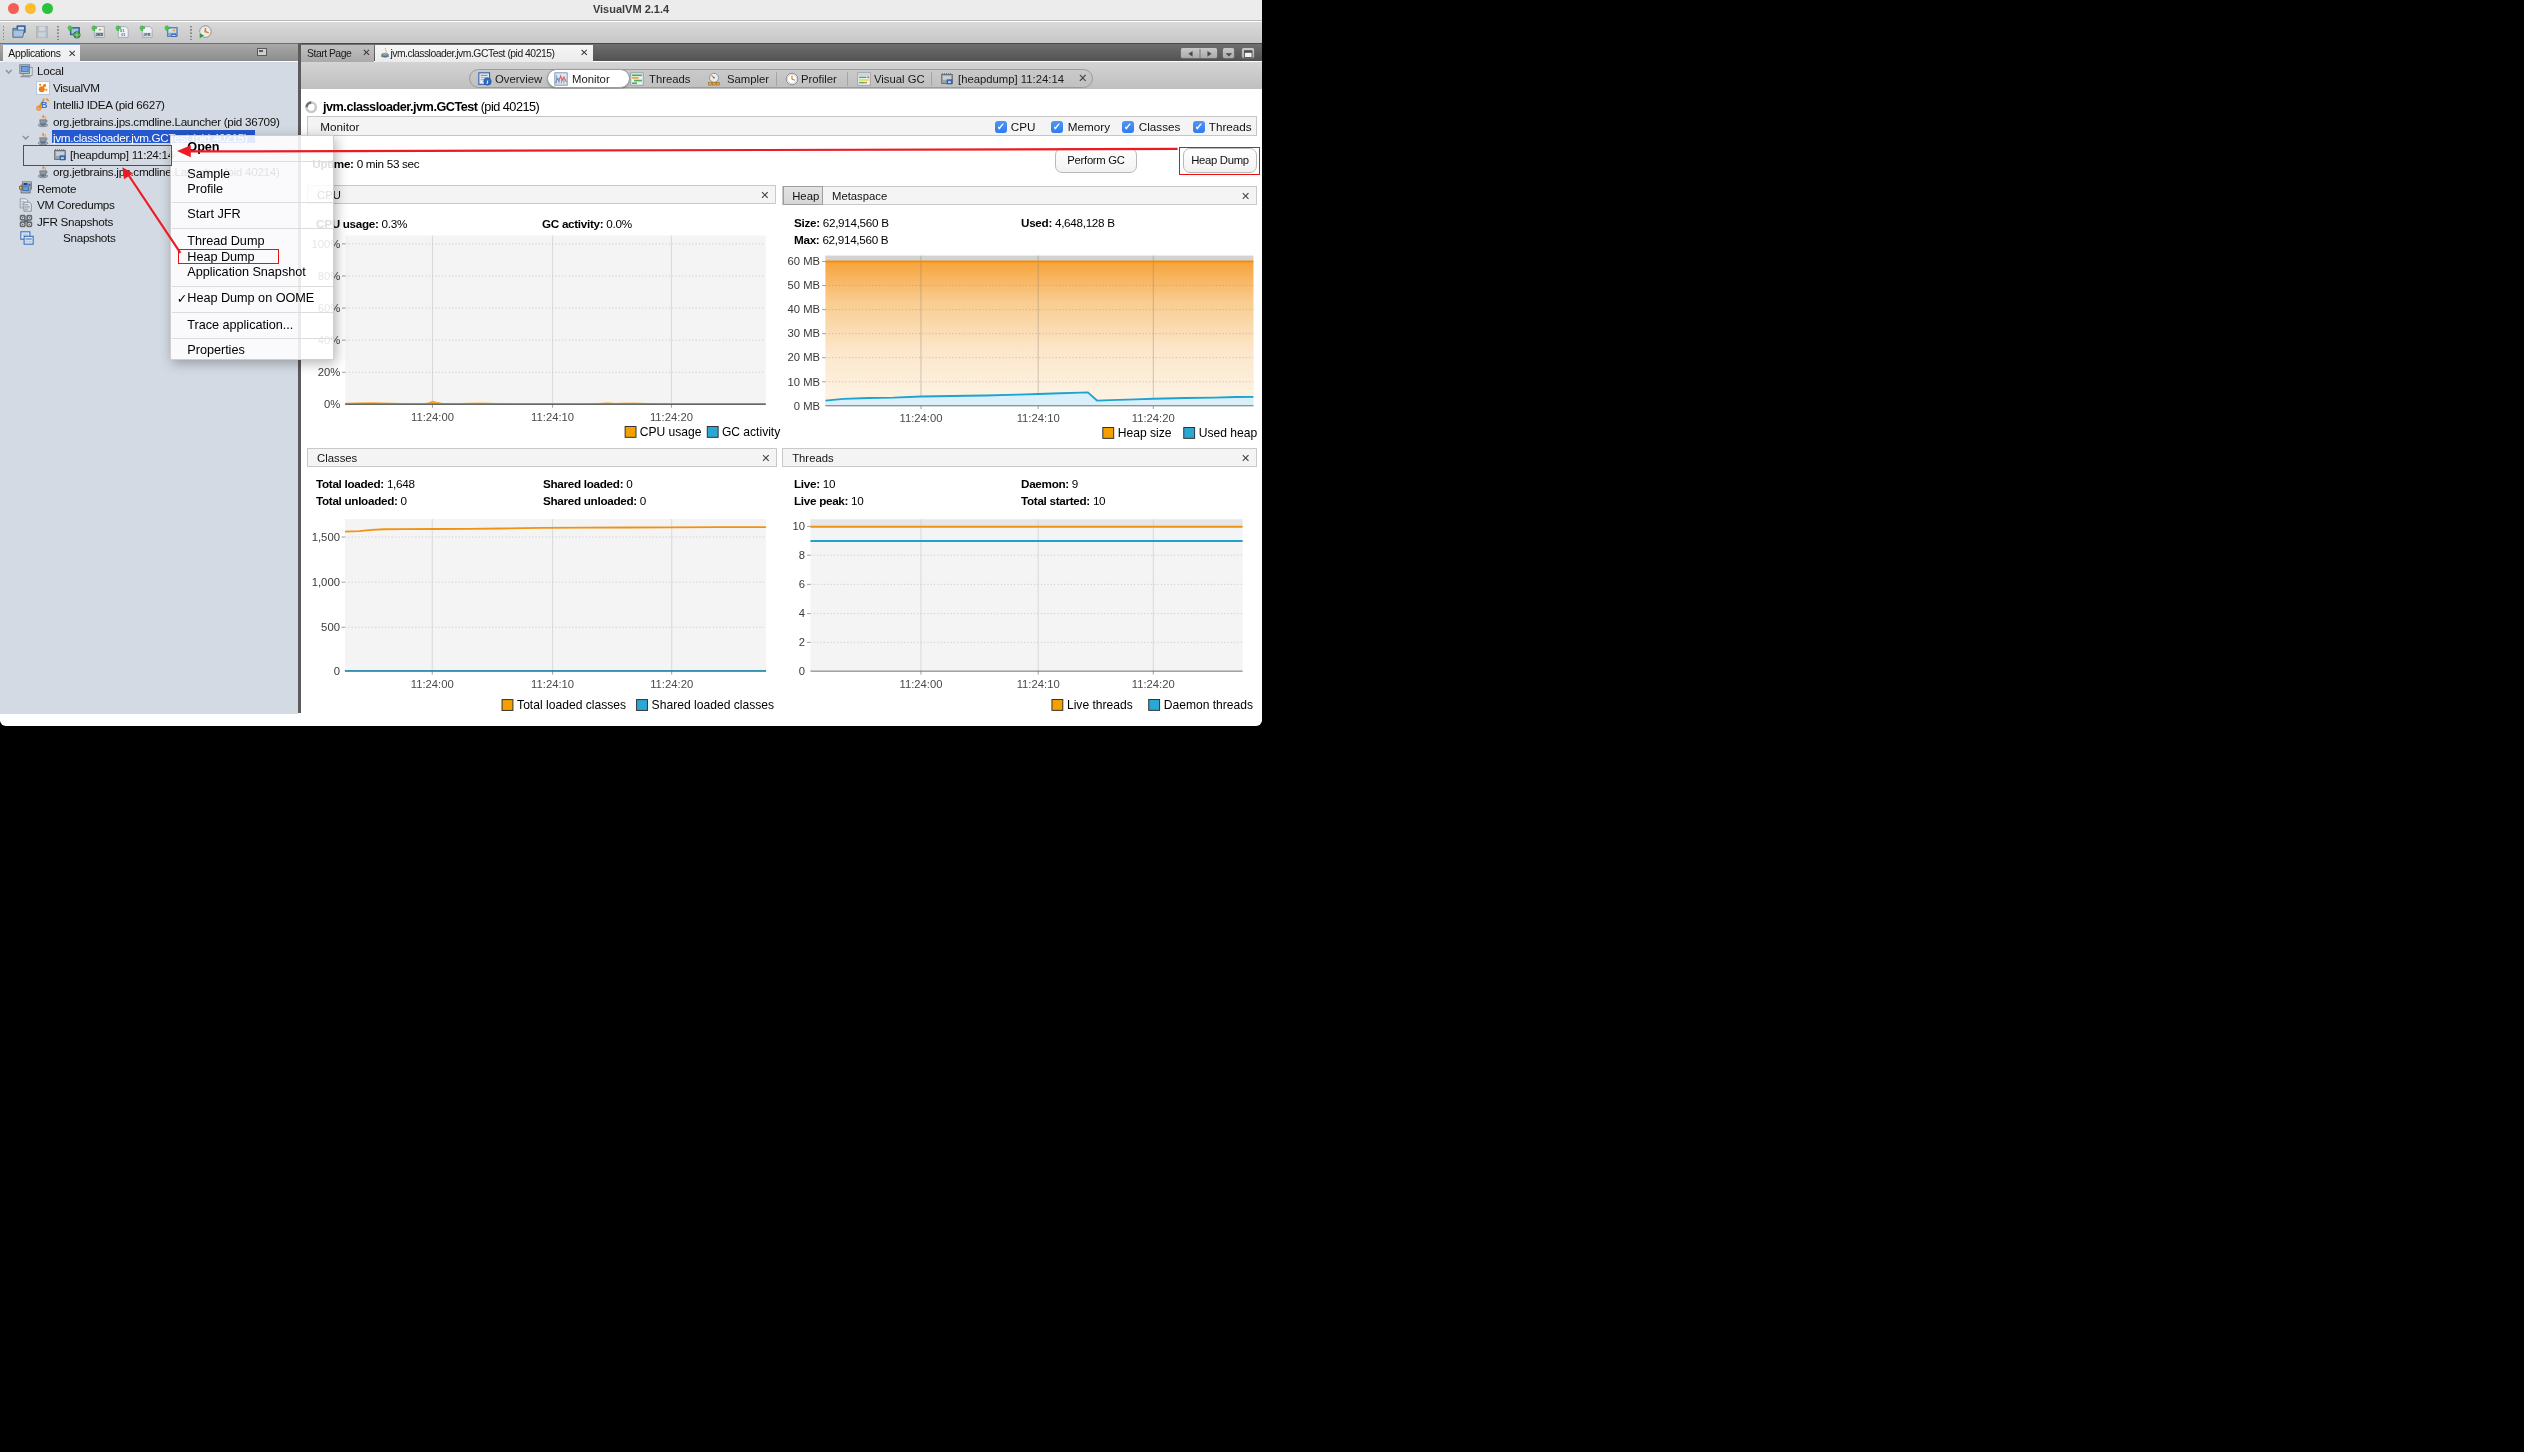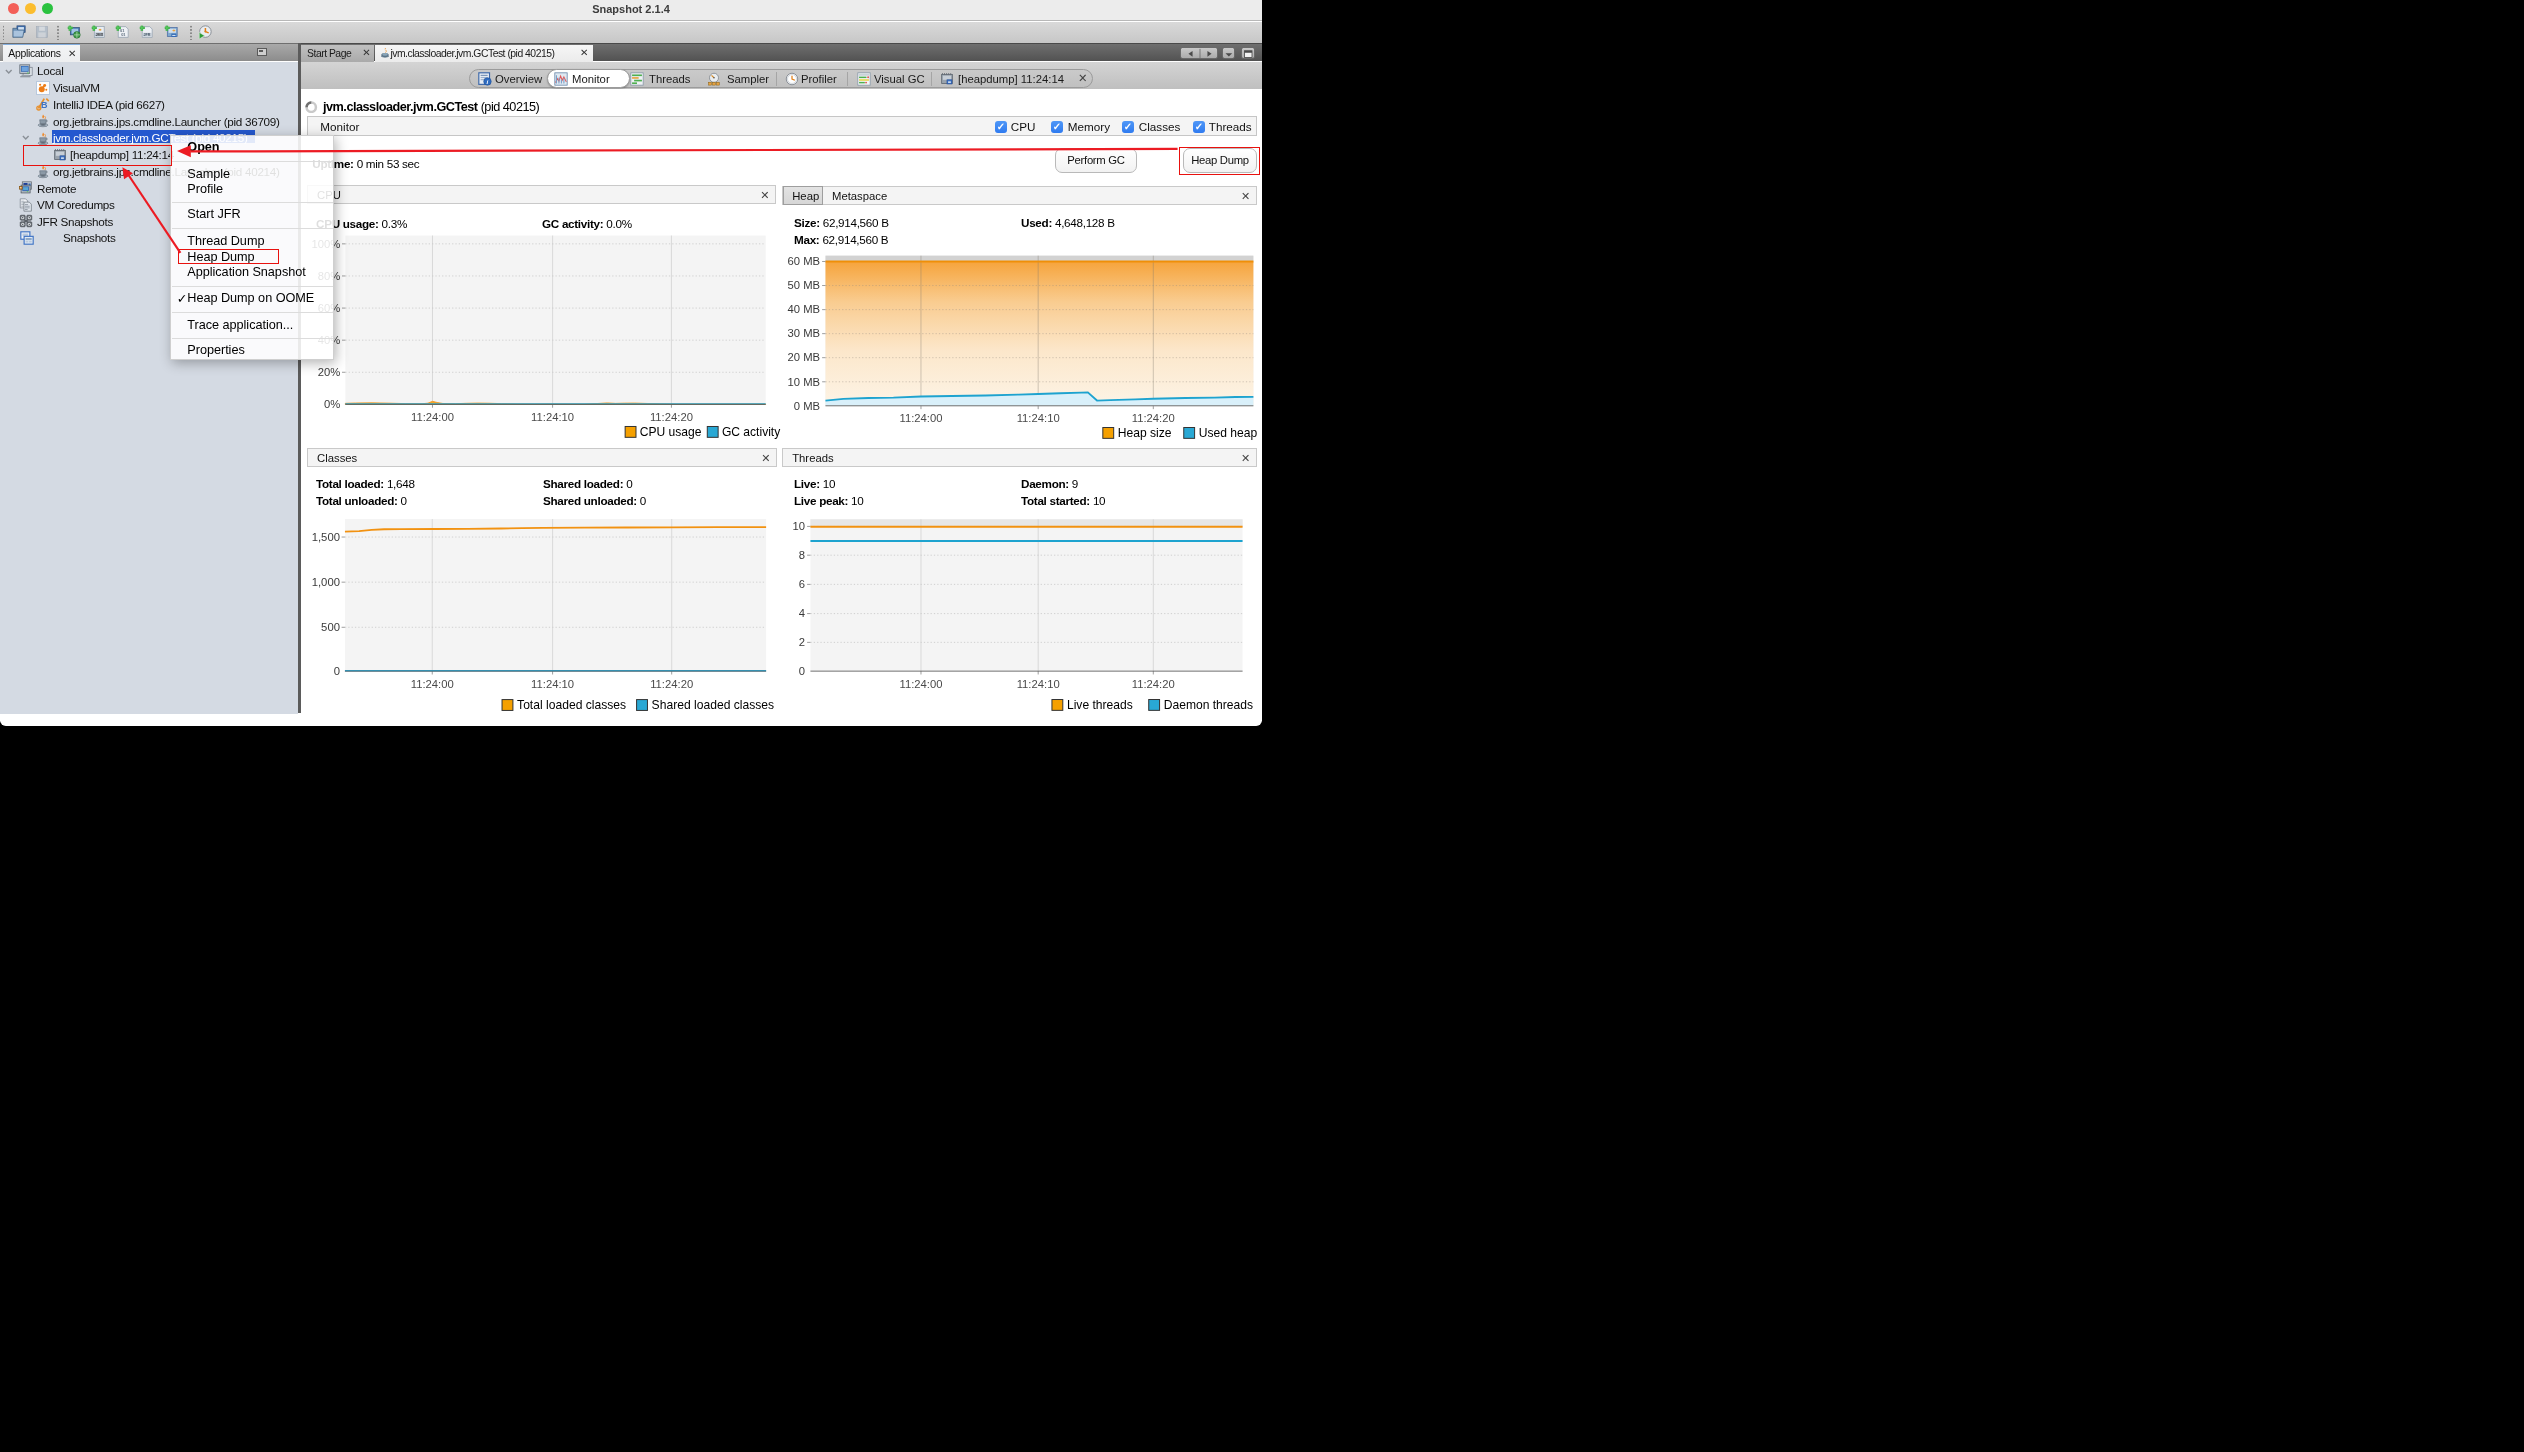"Snapshot 2.1.4" div.title { text: Snapshot -> VisualVM }
